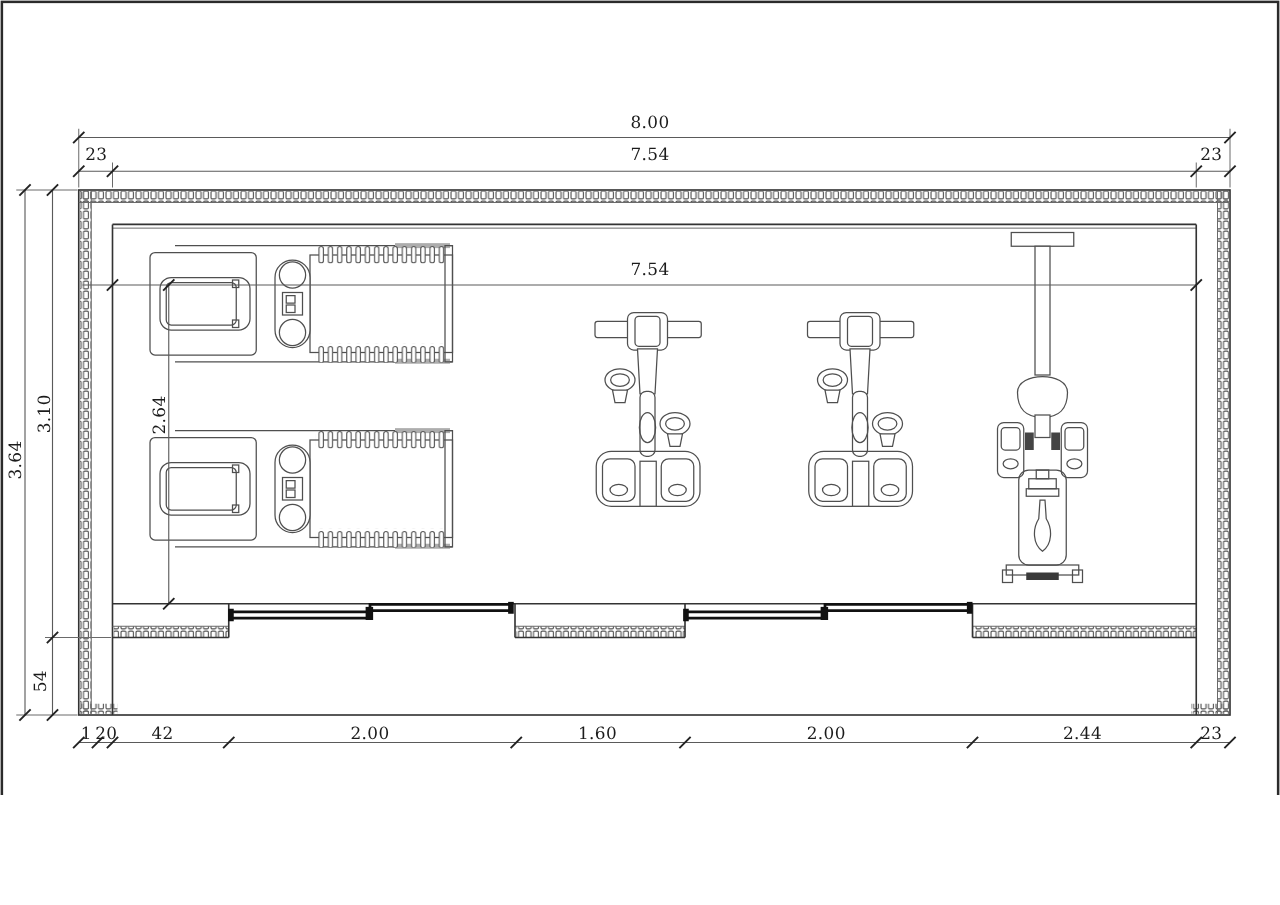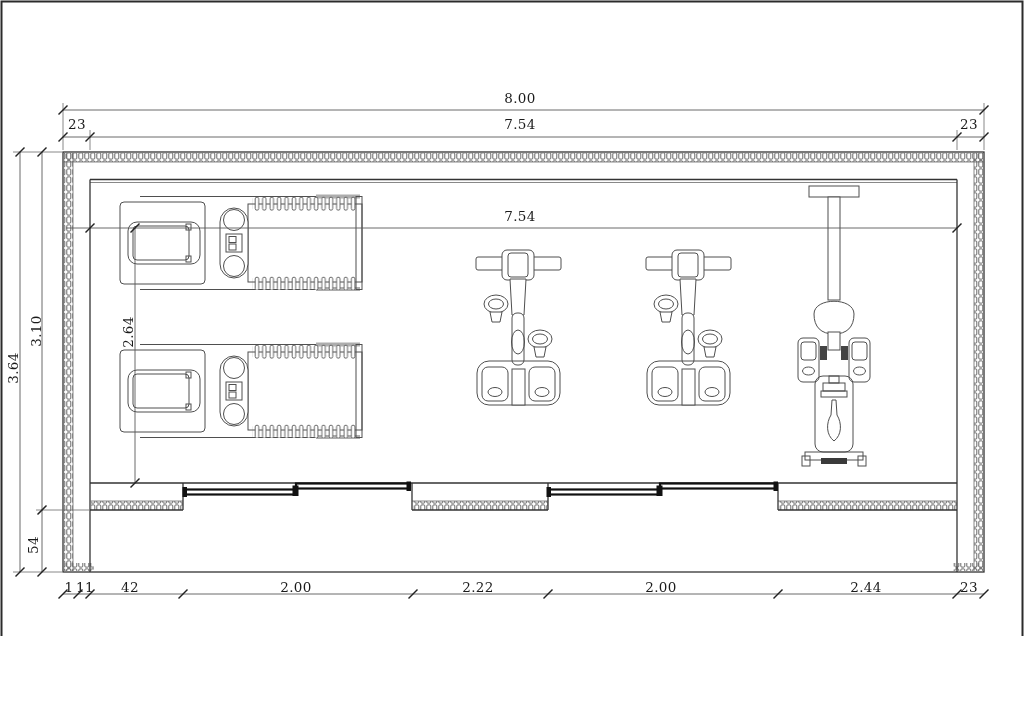"11" div.dim { text: 11 -> 20 }
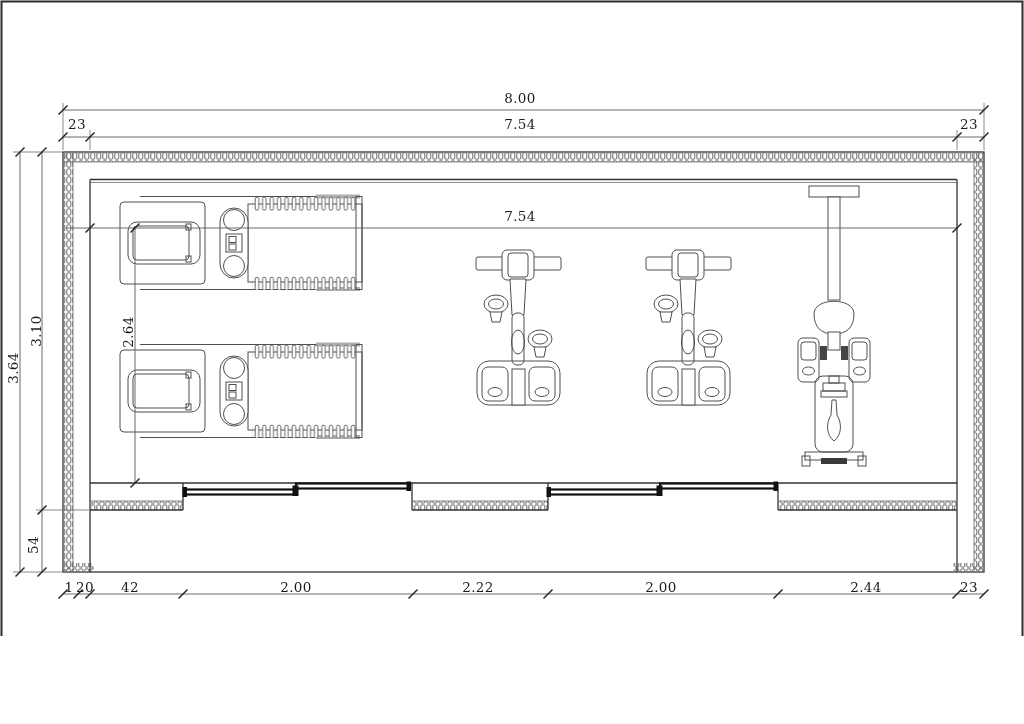"2.22" div.dim { text: 2.22 -> 1.60 }
